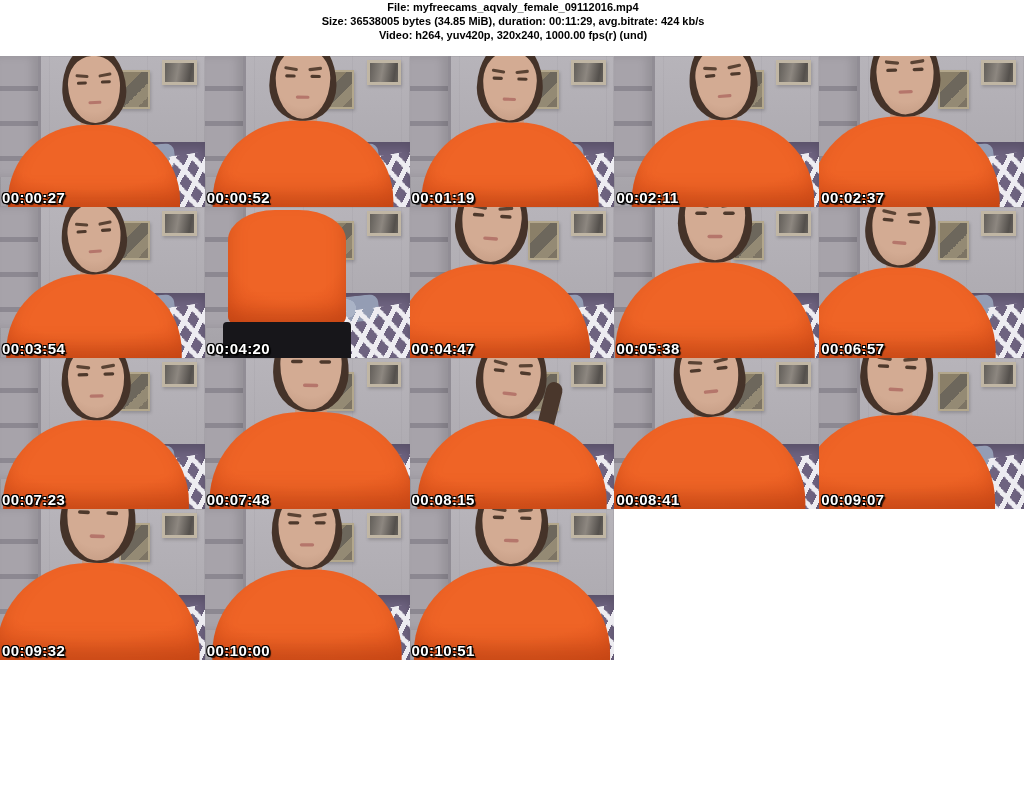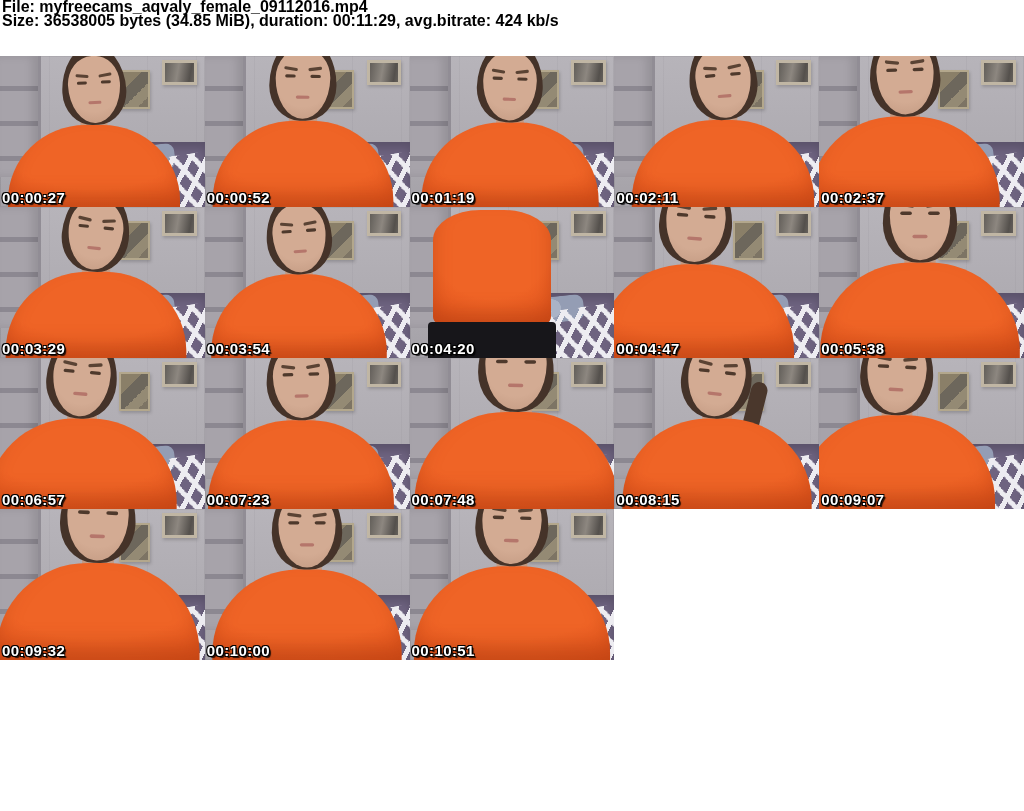"File:" .info-header { font-size: 16px -> 11px; text-align: none -> center }
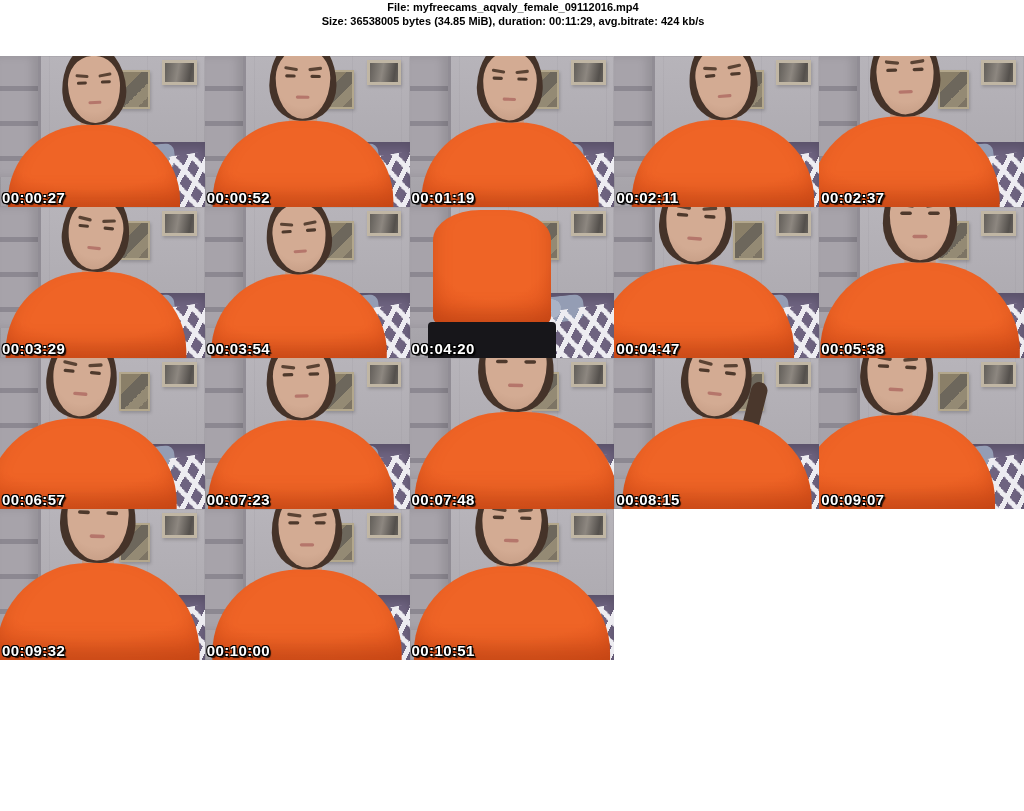"Video: h264, yuv420p, 320x240, 1000.00" div { html: none -> <div>Video: h264, yuv420p, 320x240, 1000.00 fps(r) (und)</div> }
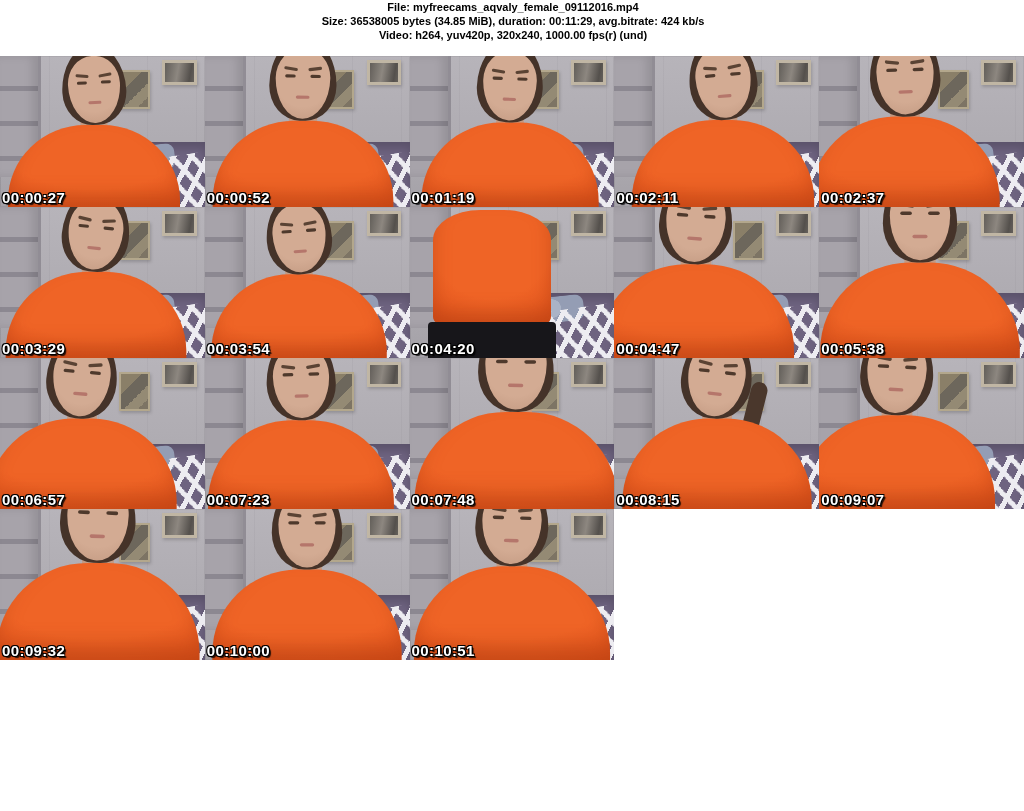"00:03:29" div.thumb { html: <div> <div></div> <div></div> <div></div> <div> <div></div> </div> <div></div> <div> <div></div> <div></div> <div> <div></div> <div> <div></div> <div></div> <div></div> <div></div> <div></div> </div> </div> </div> <div>00:03:29</div> </div> -> none }
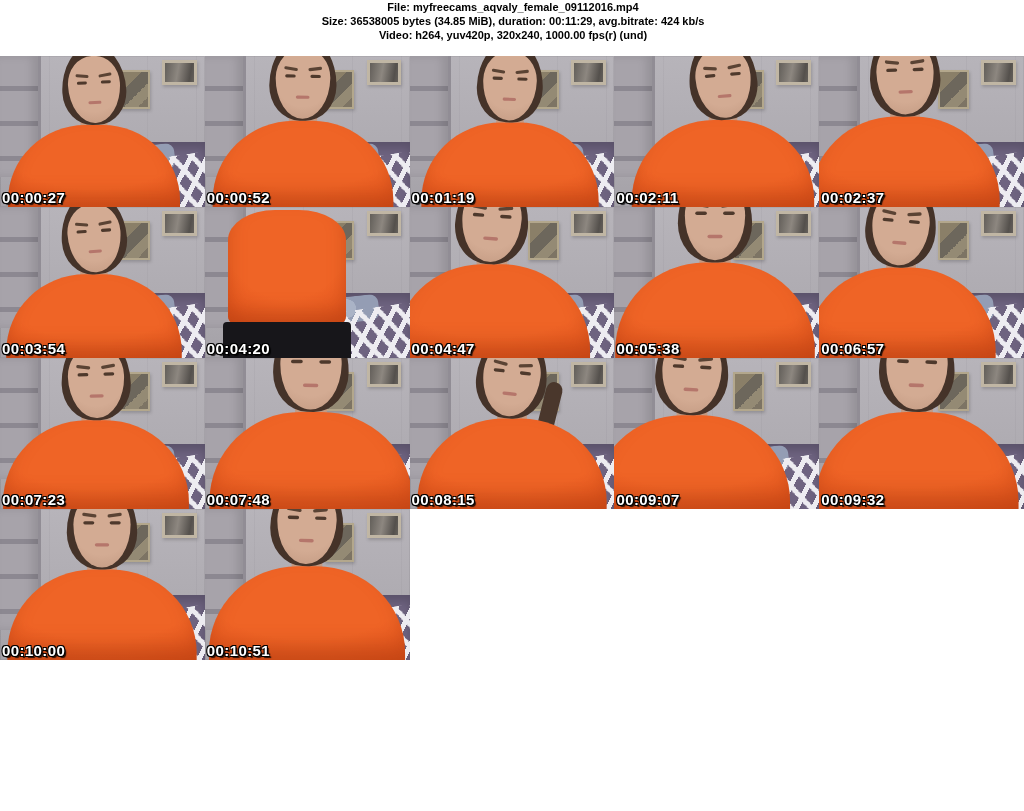"00:08:41" div.thumb { html: none -> <div> <div></div> <div></div> <div></div> <div> <div></div> </div> <div></div> <div> <div></div> <div></div> <div> <div></div> <div> <div></div> <div></div> <div></div> <div></div> <div></div> </div> </div> </div> <div>00:08:41</div> </div> }
